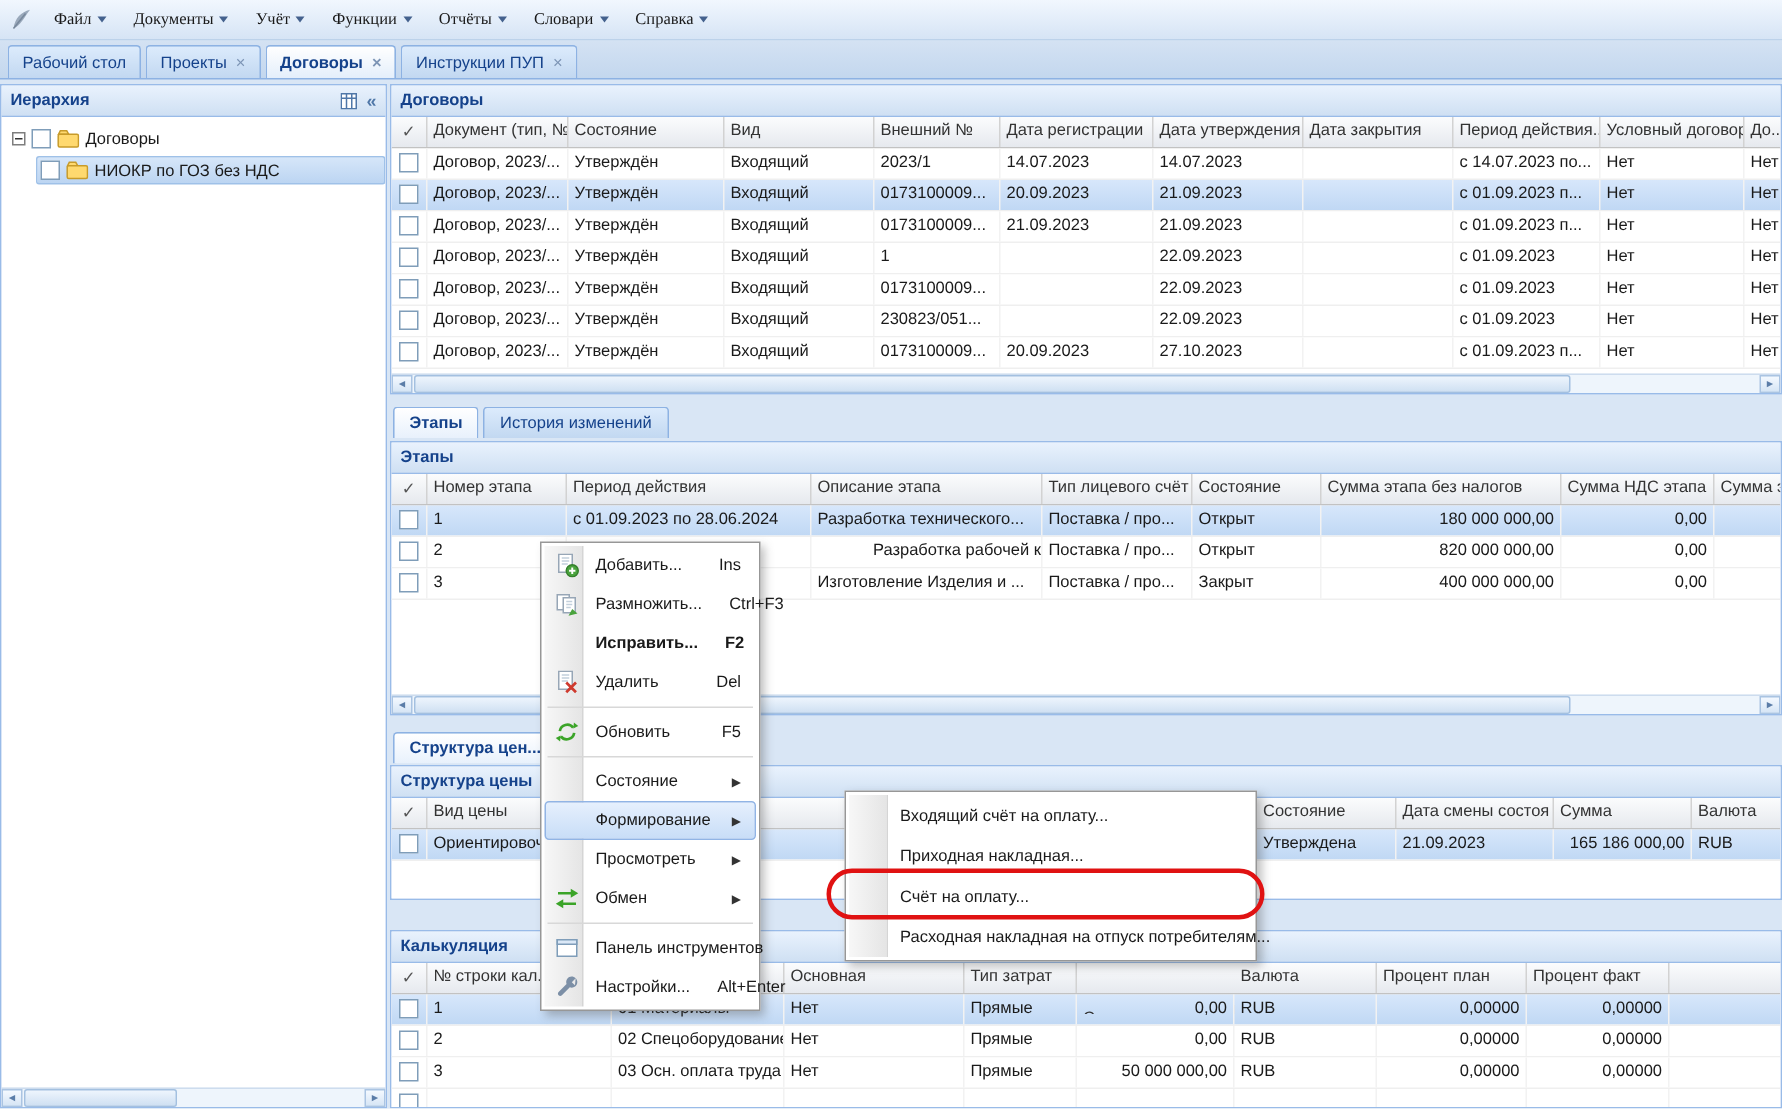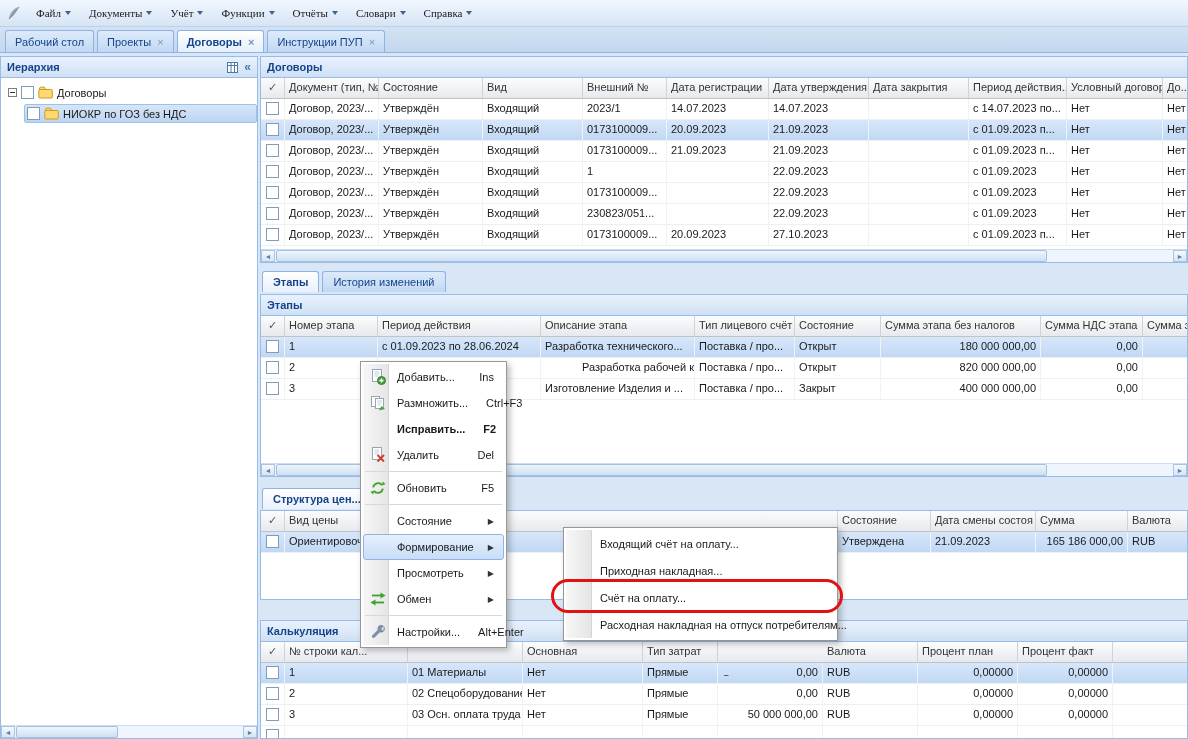"Структура цены" div.panel-header { html: none -> <div> <span>Структура цены</span> </div> }
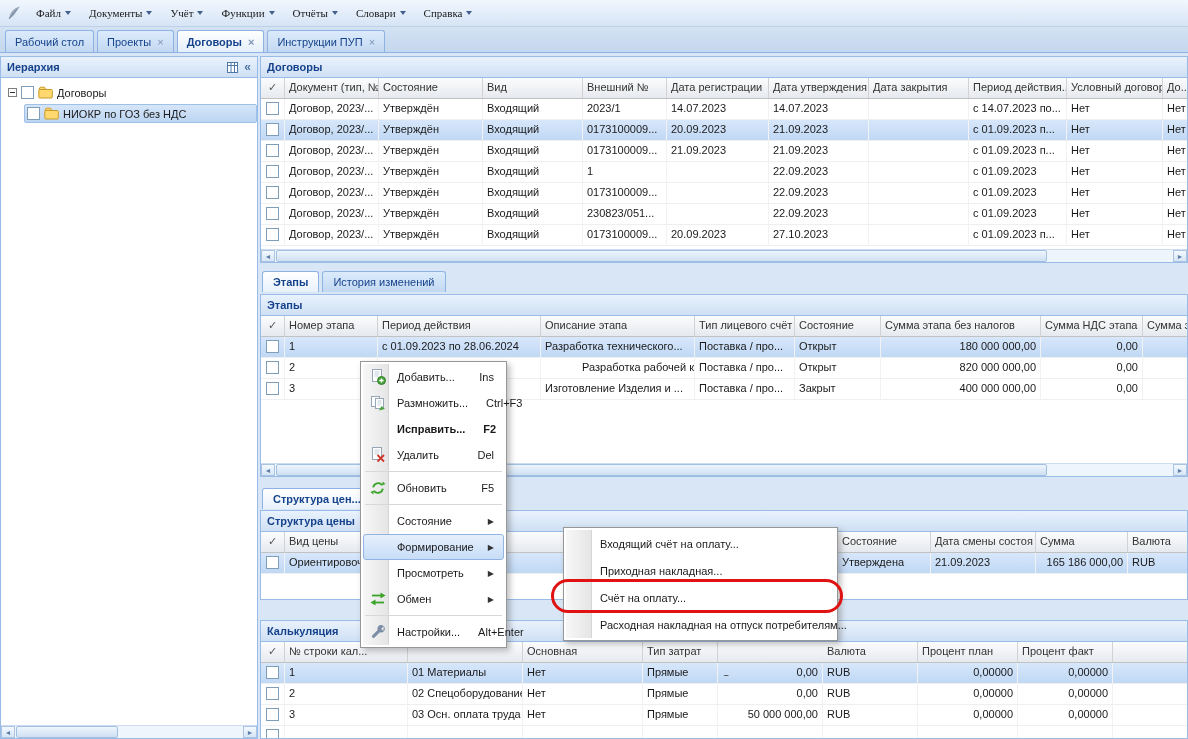"Панель инструментов" div.mi { html: none -> <div> <span><svg> <rect></rect> <rect></rect> </svg></span> <span>Панель инструментов</span> </div> }
